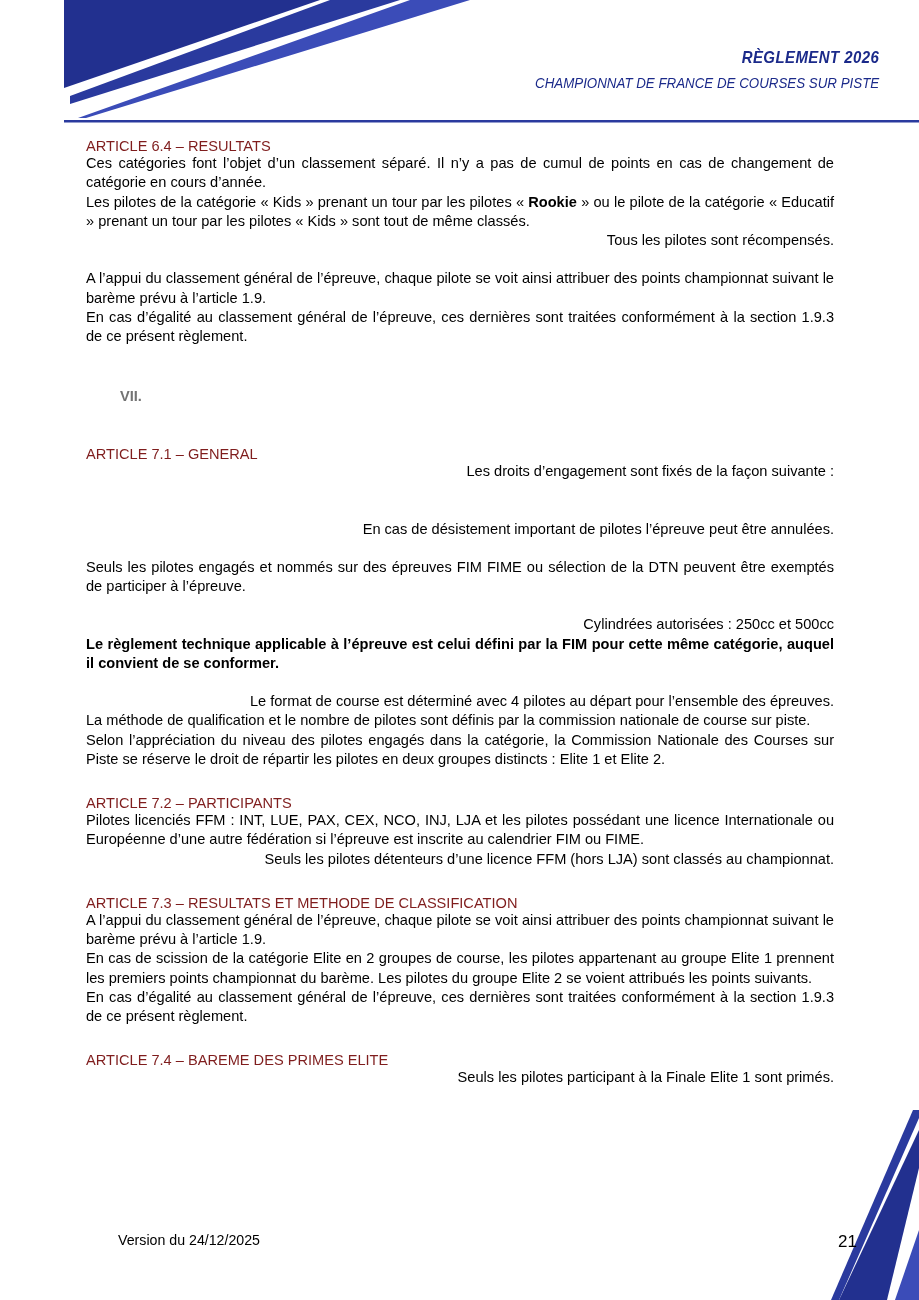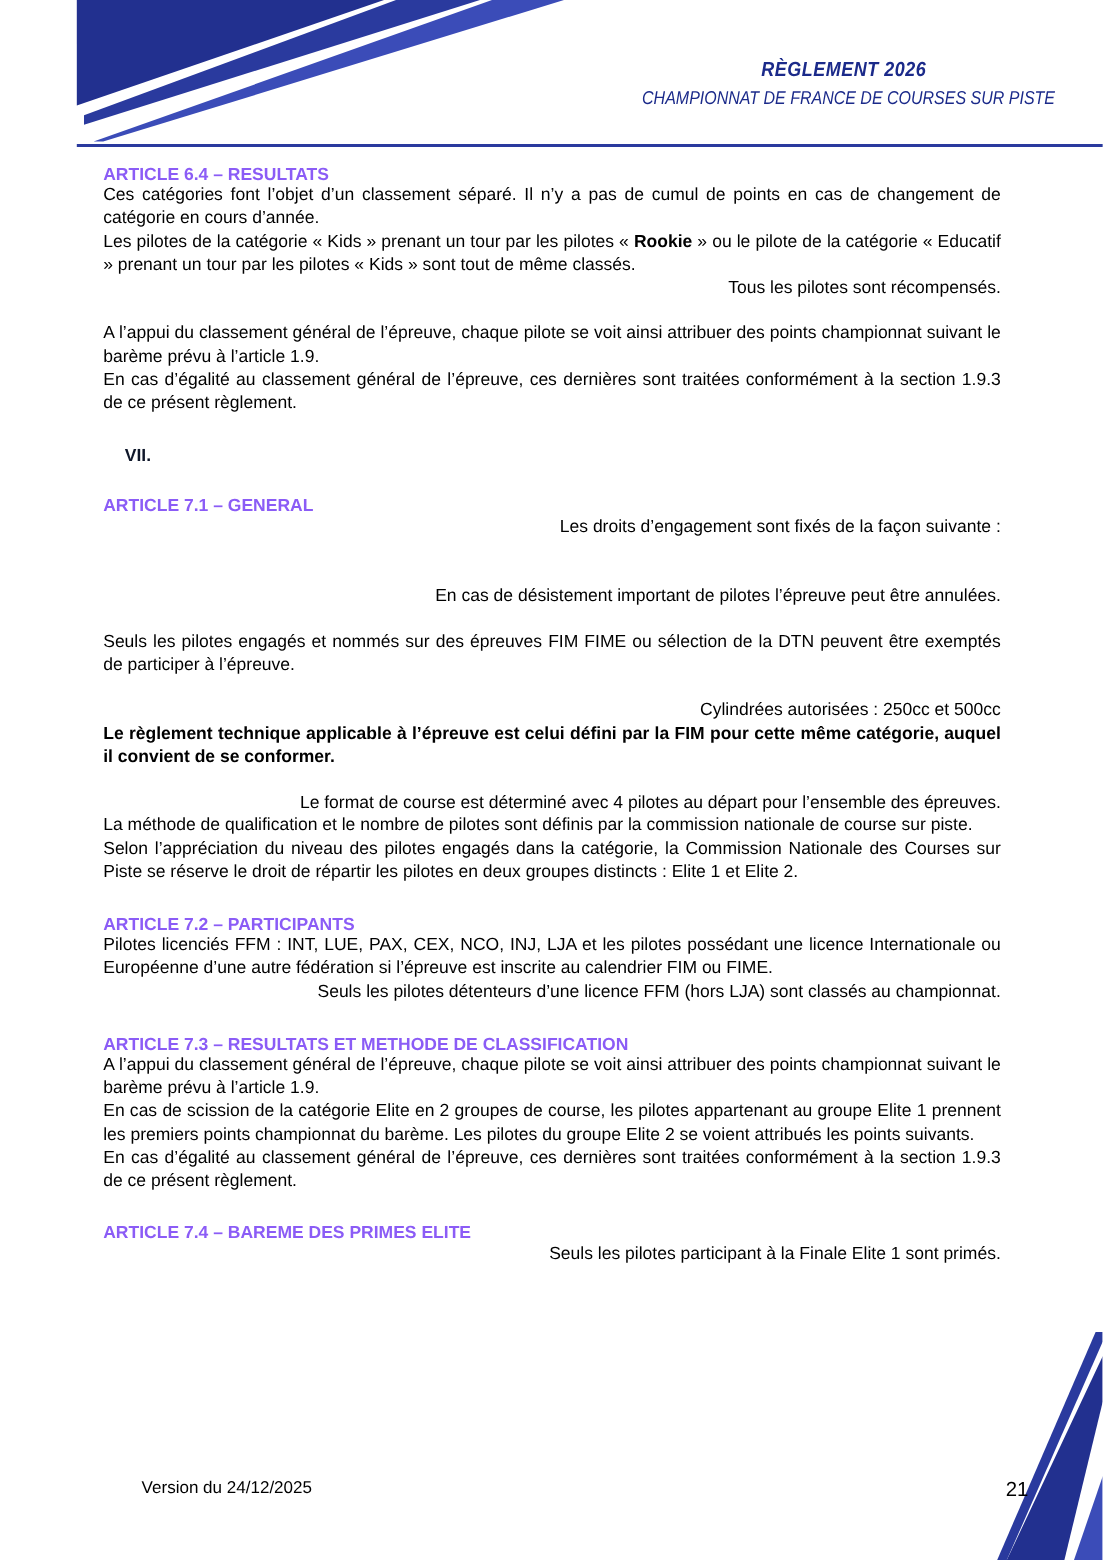"RÈGLEMENT 2026" .header-titles { text-align: center -> right }
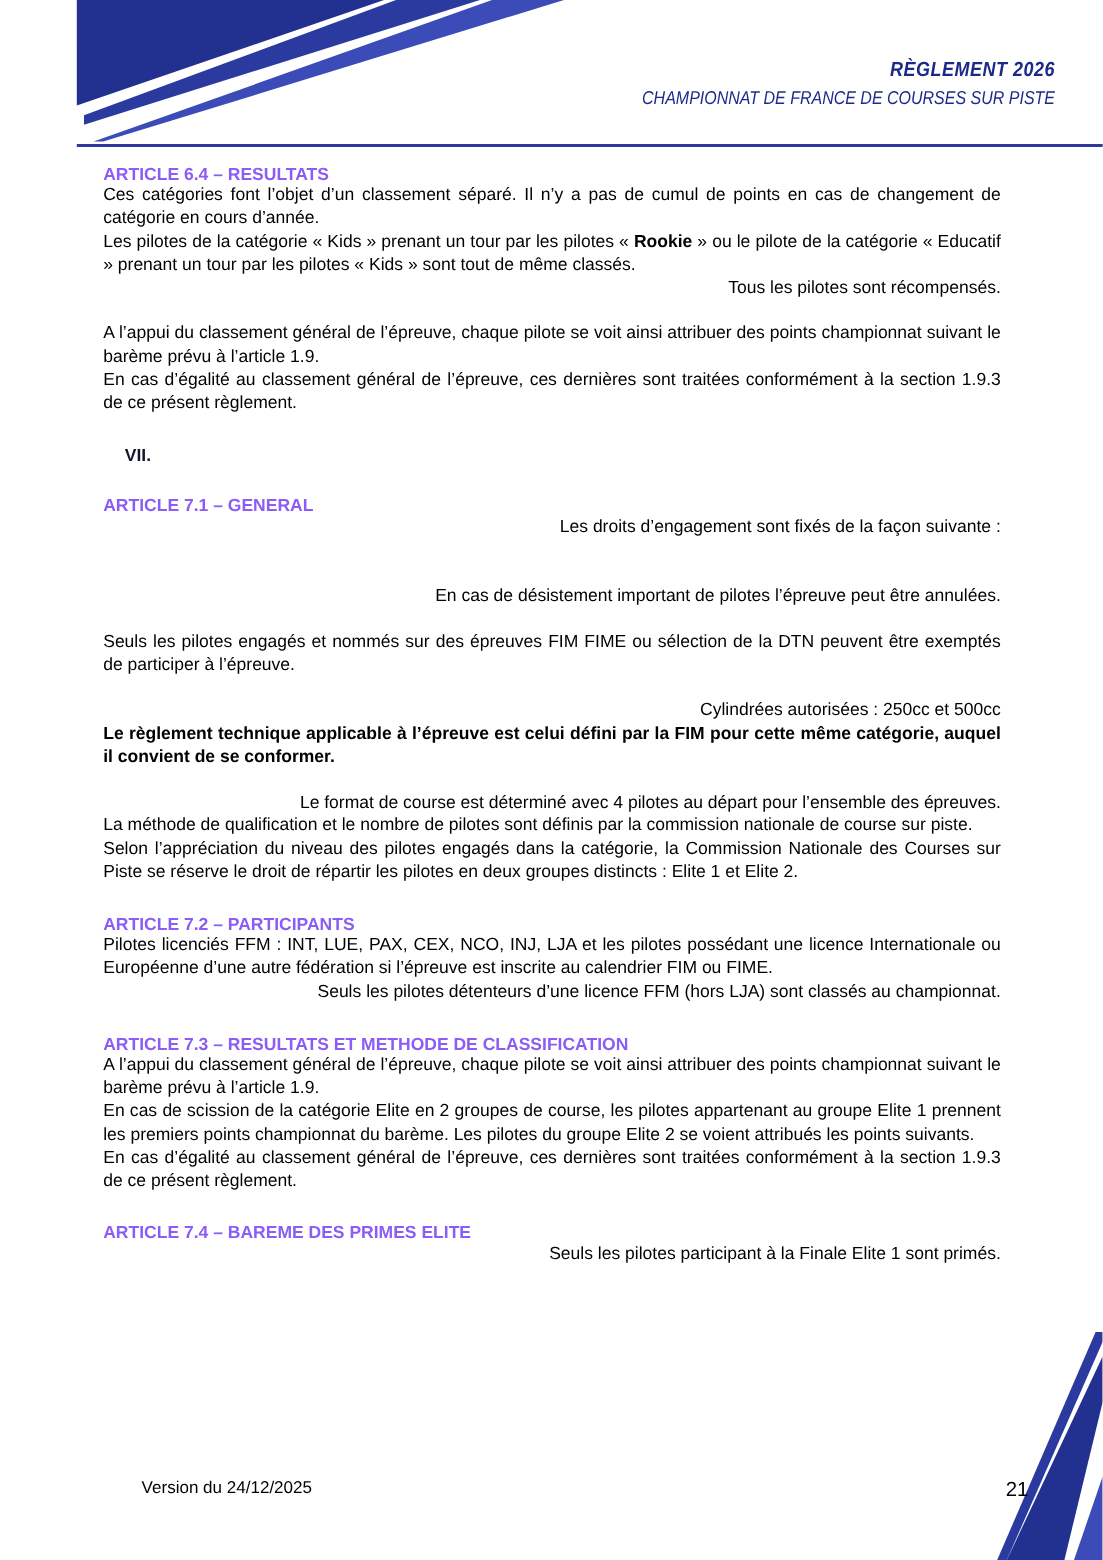"ARTICLE 6.4 – RESULTATS" .h-blue { color: #8b5cf6 -> #7f1d1d; font-weight: bold -> normal }
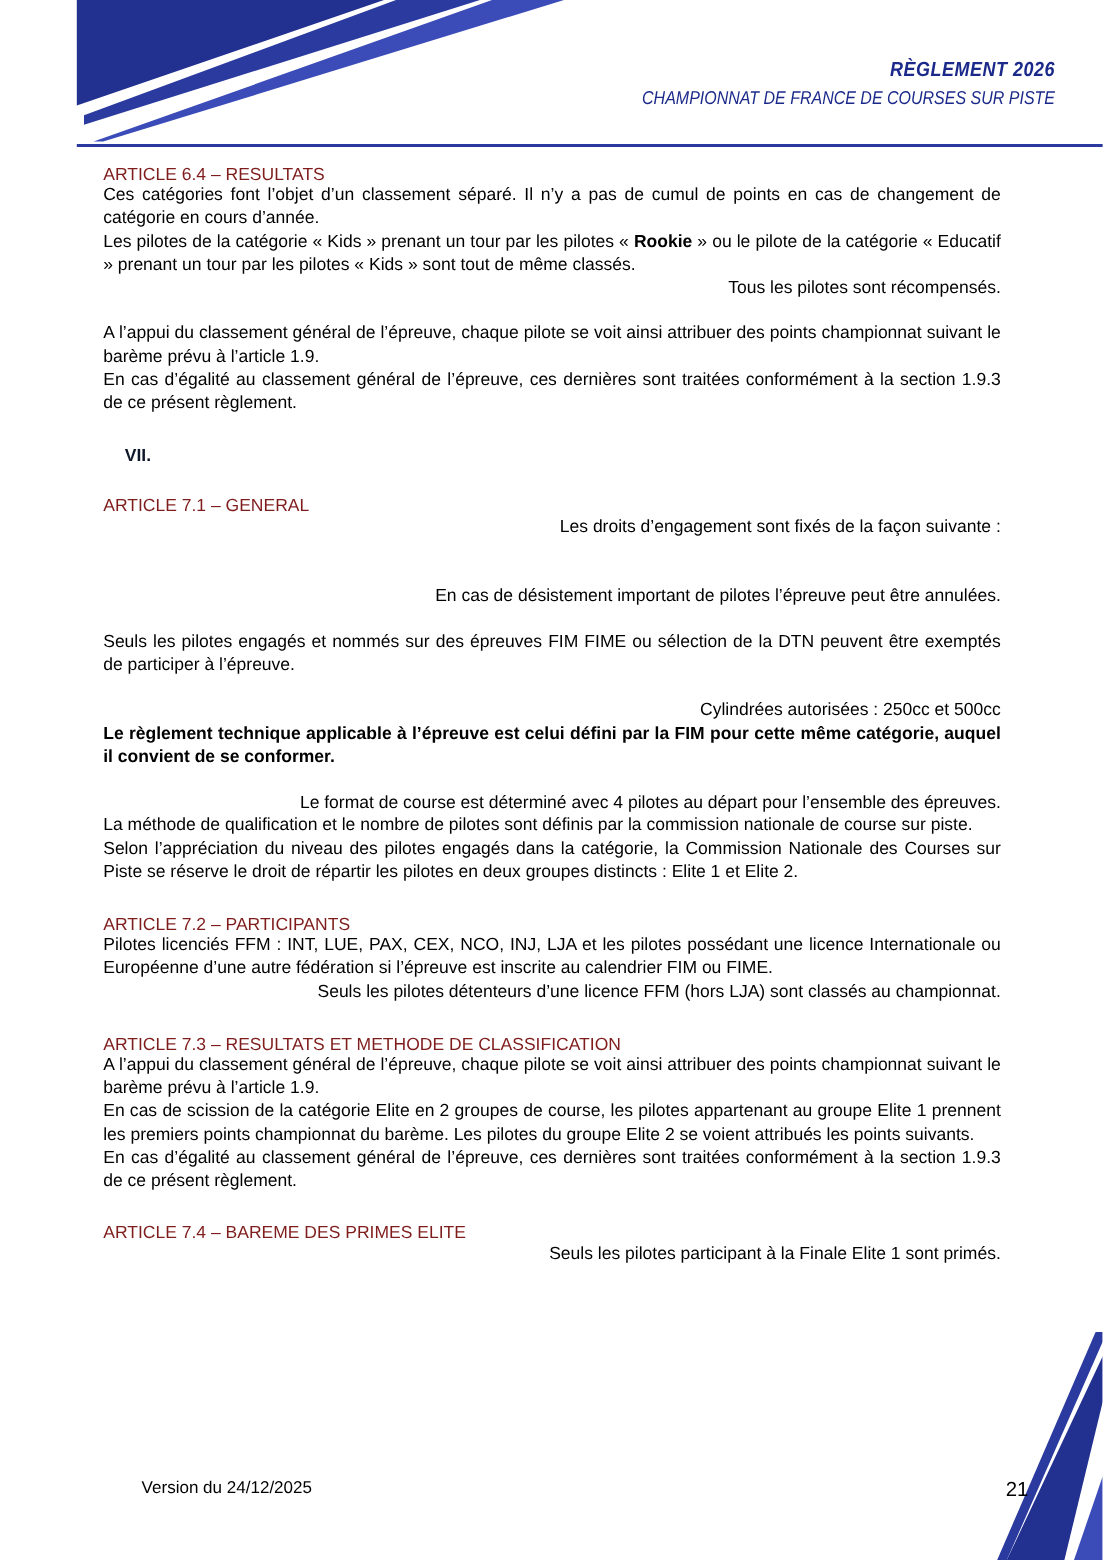"VII." .roman-head { color: #0f172a -> #737373; margin: 0 -> 16px }
